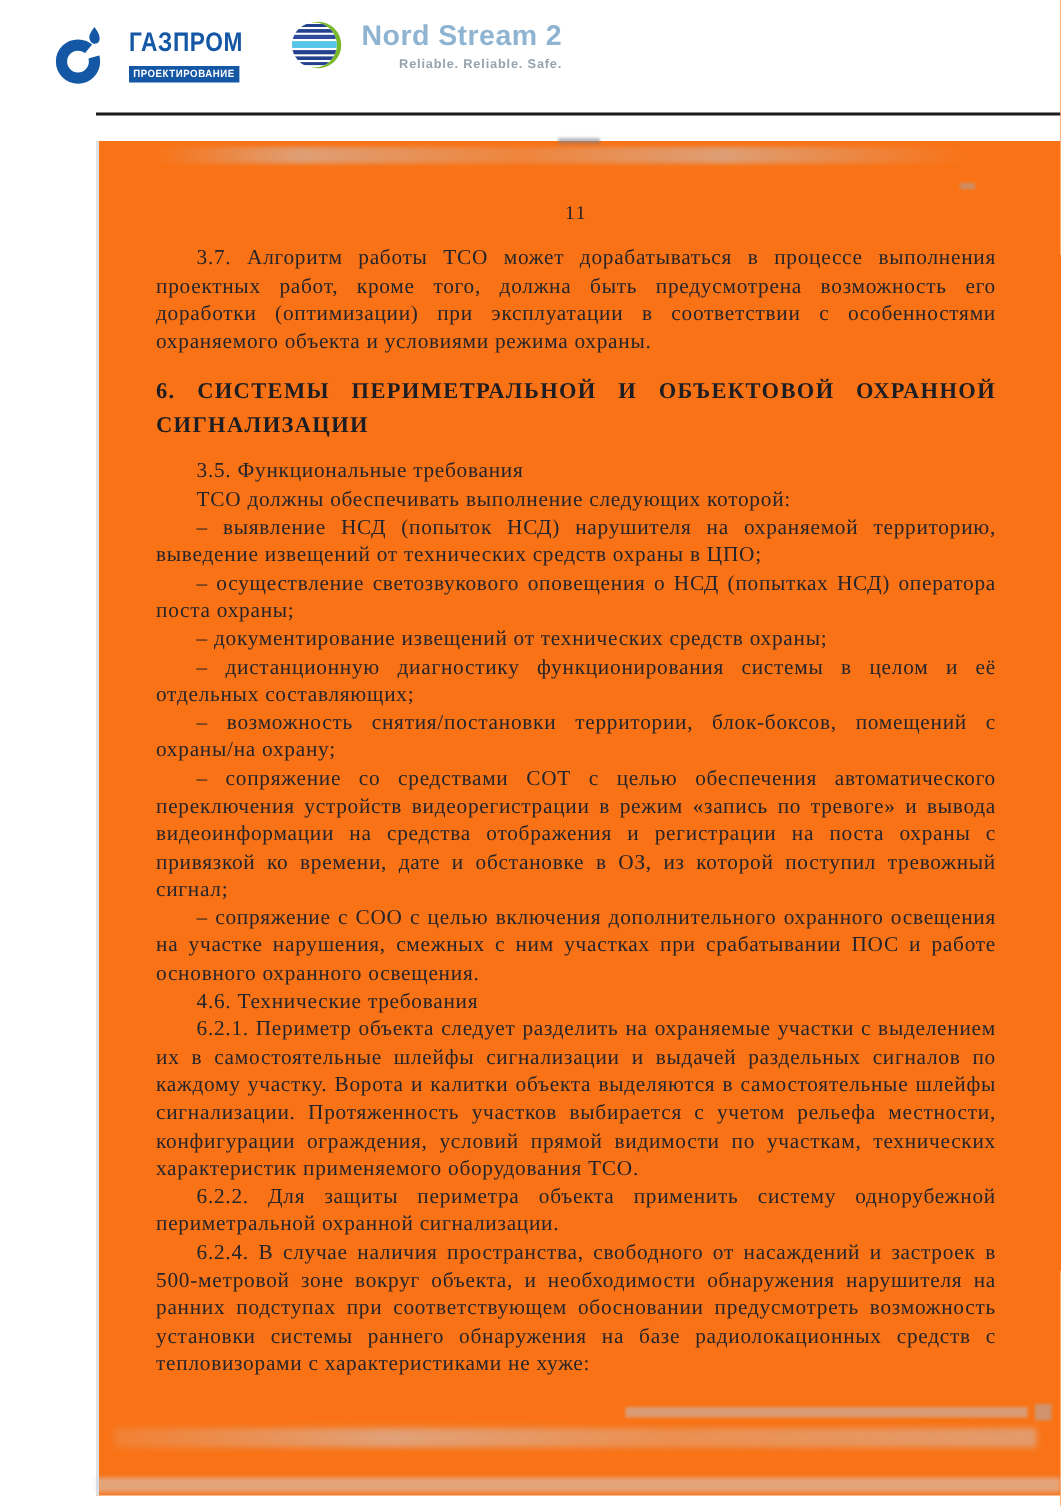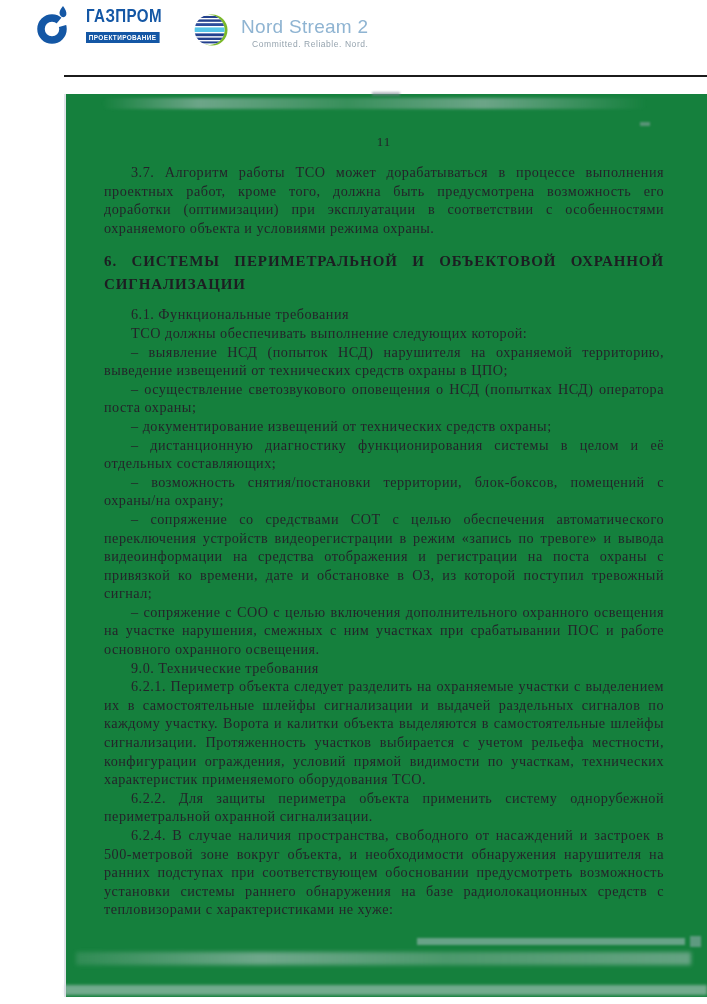"ГАЗПРОМ" .gazprom { top: 4px -> 16px }
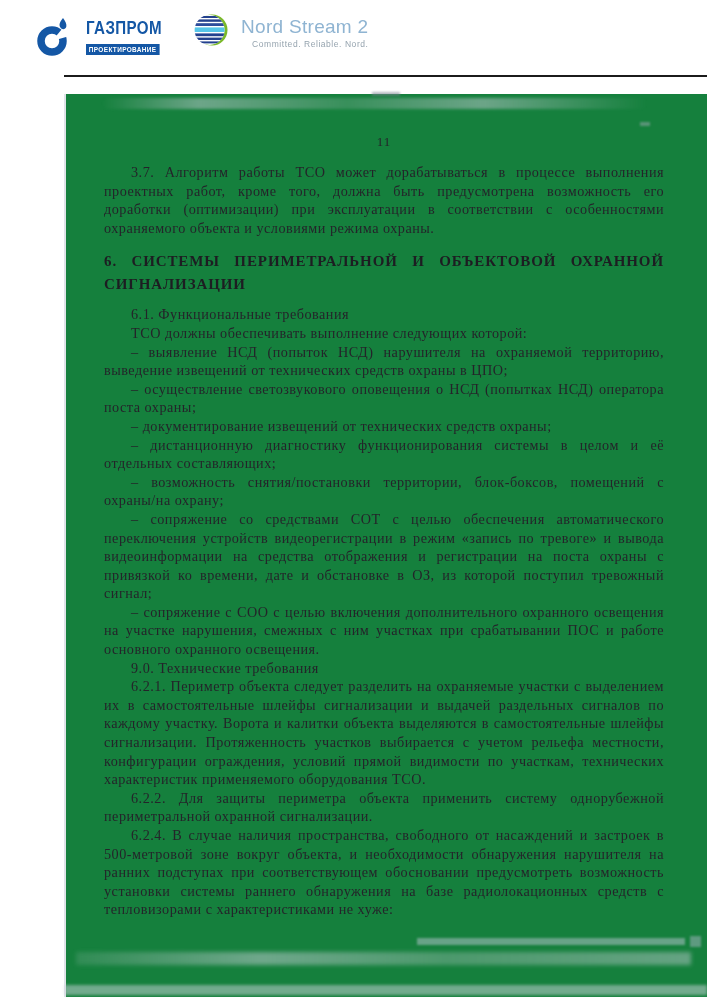"Nord Stream 2" .ns { align-items: center -> flex-start; font-weight: none -> bold }
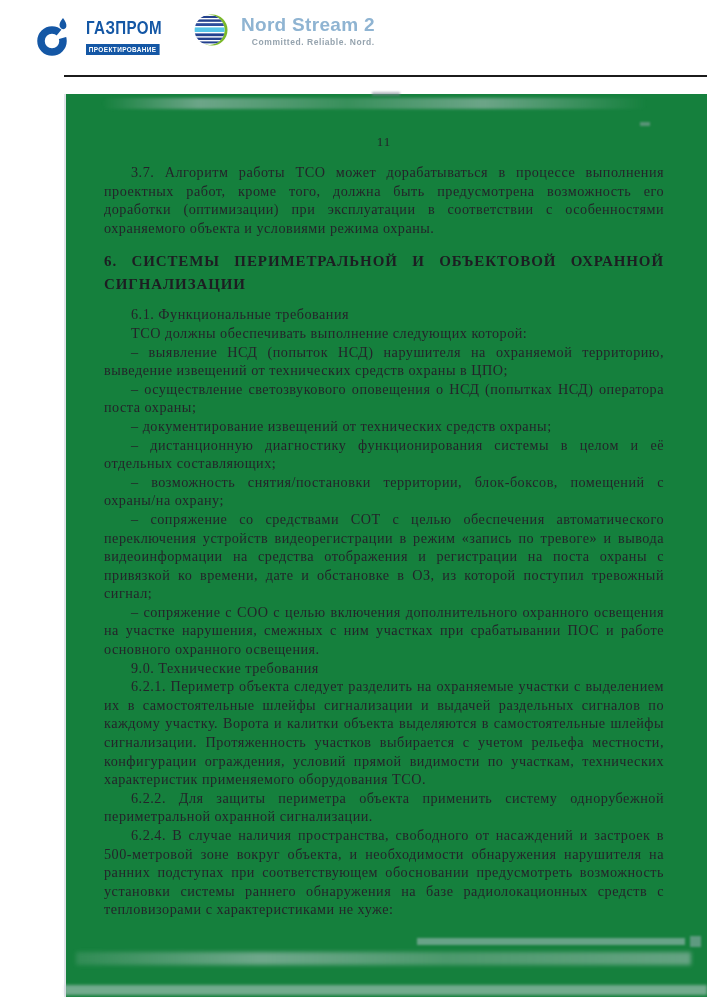"Committed. Reliable. Nord." div.ns-tag { text: Committed. Reliable. Nord -> Reliable. Reliable. Safe }
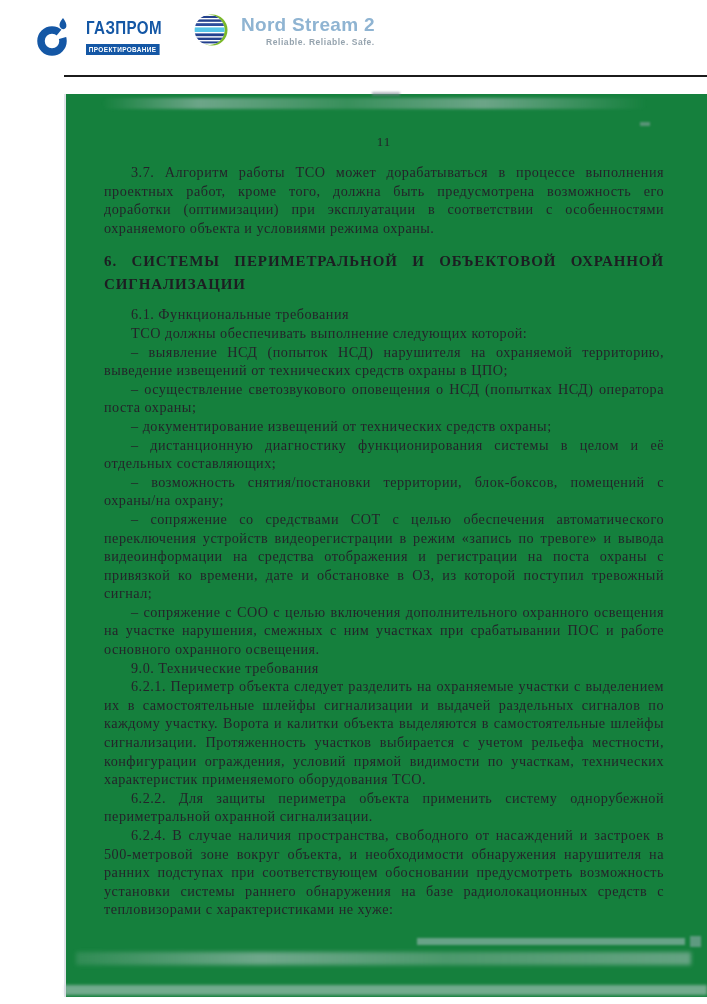"11" .scan { background: #15803d -> #f97316 }
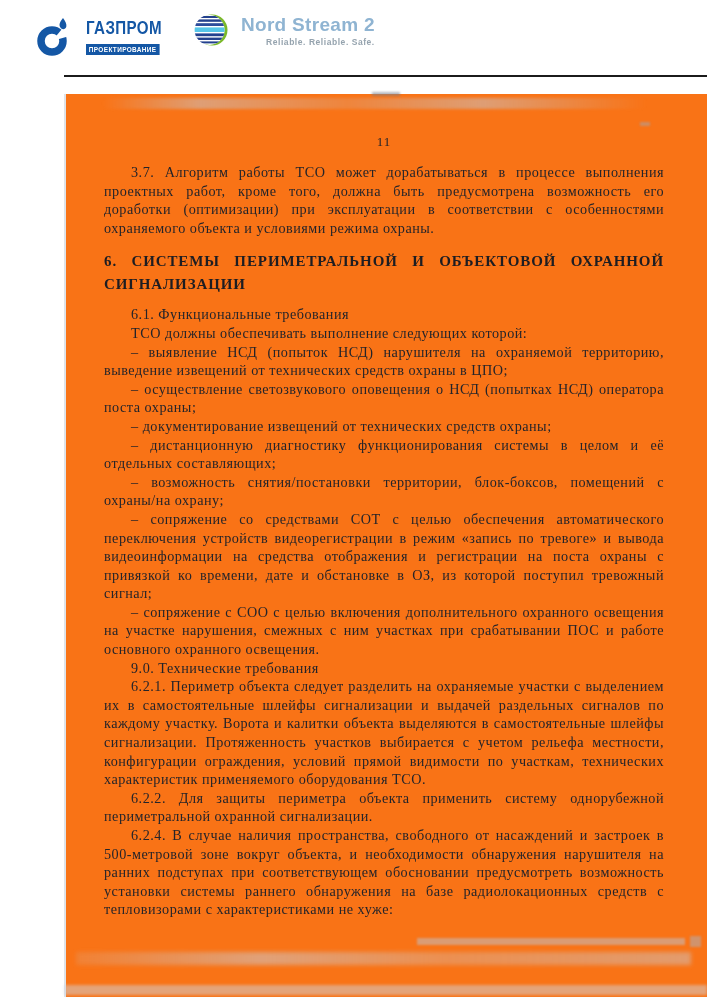"6.1. Функциональные требования" p { text: 6.1 -> 3.5 }
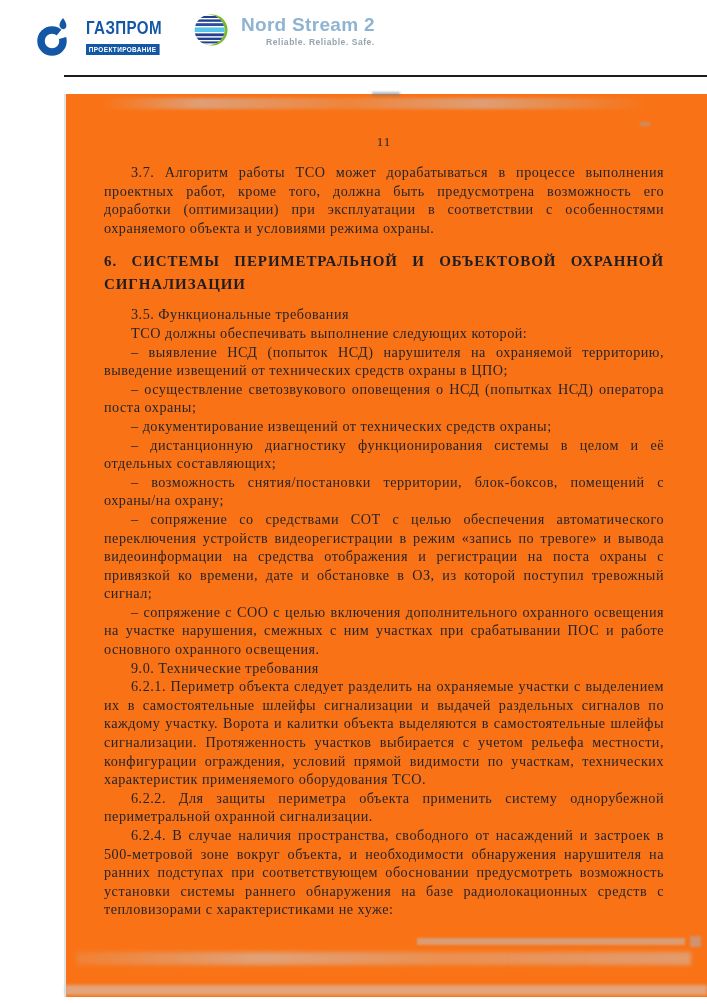"9.0. Технические требования" p { text: 9.0 -> 4.6 }
